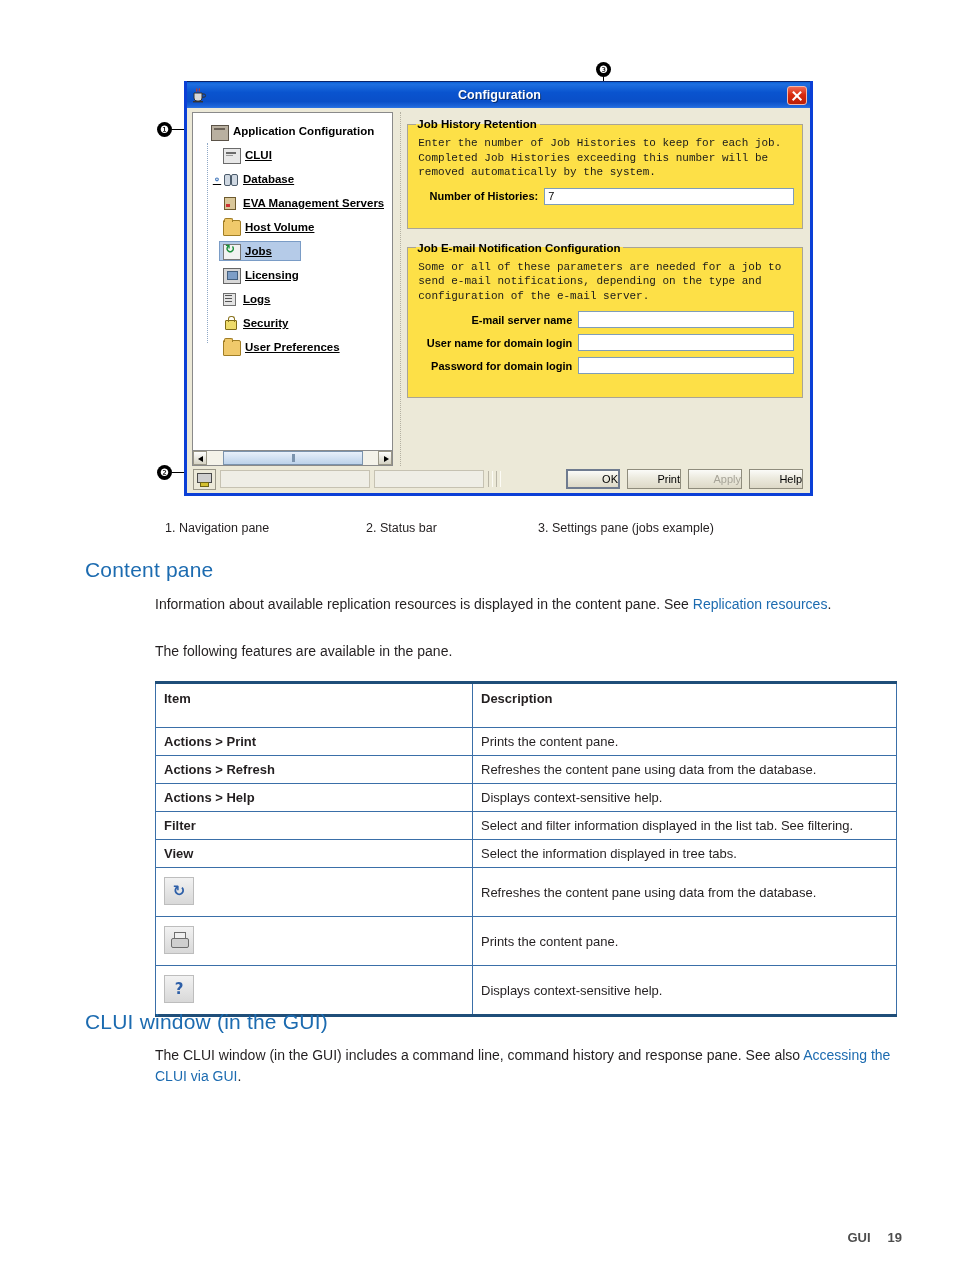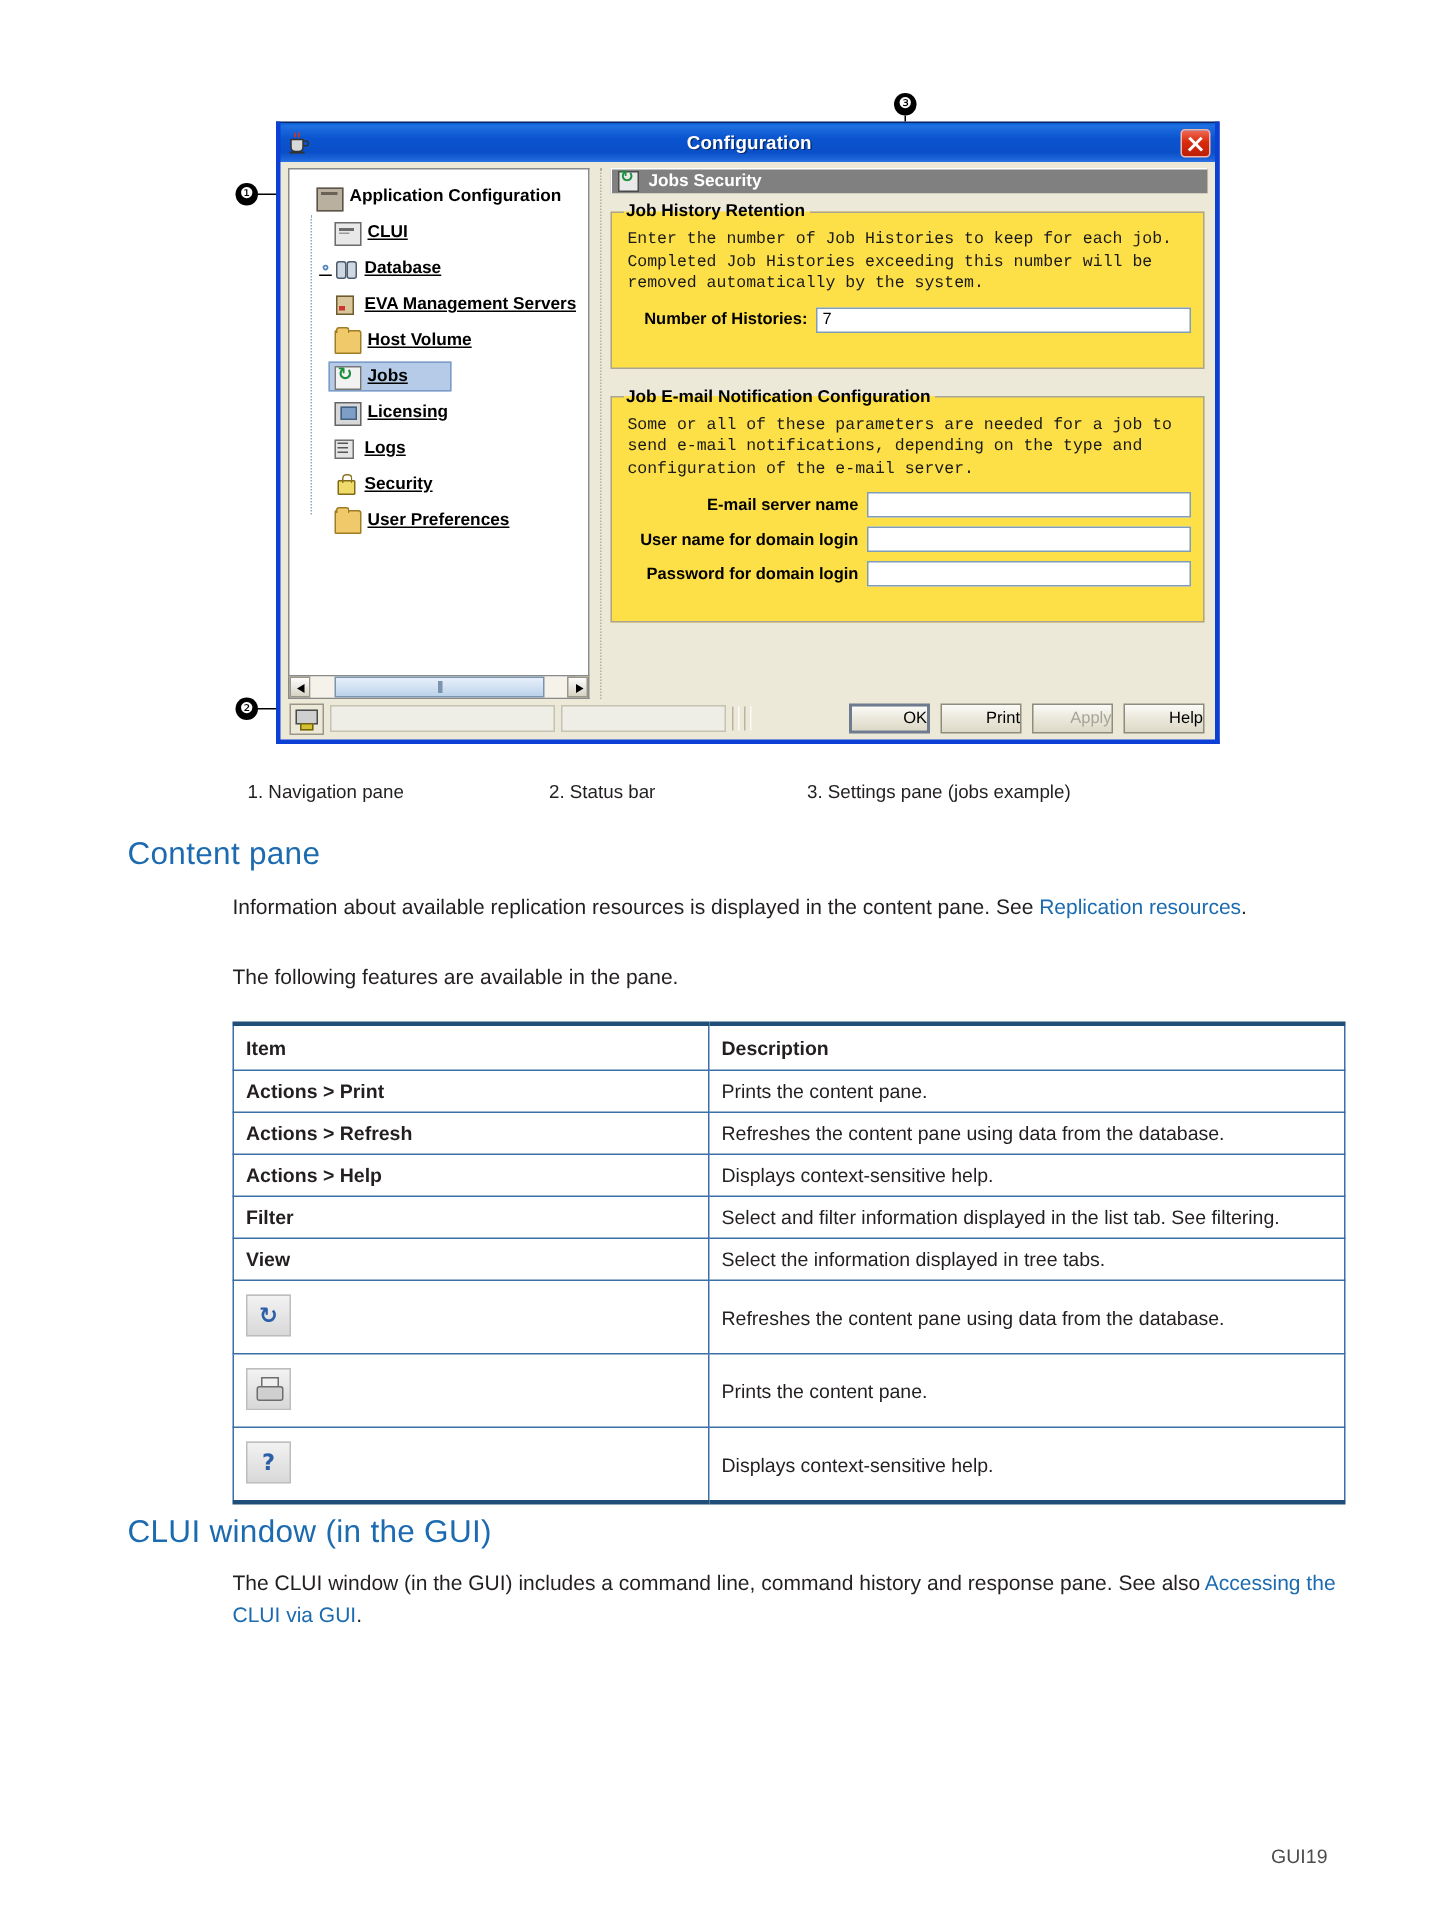"Jobs Security" div.sp-header { html: <div> <span></span> <span>Jobs Security</span> </div> -> none }
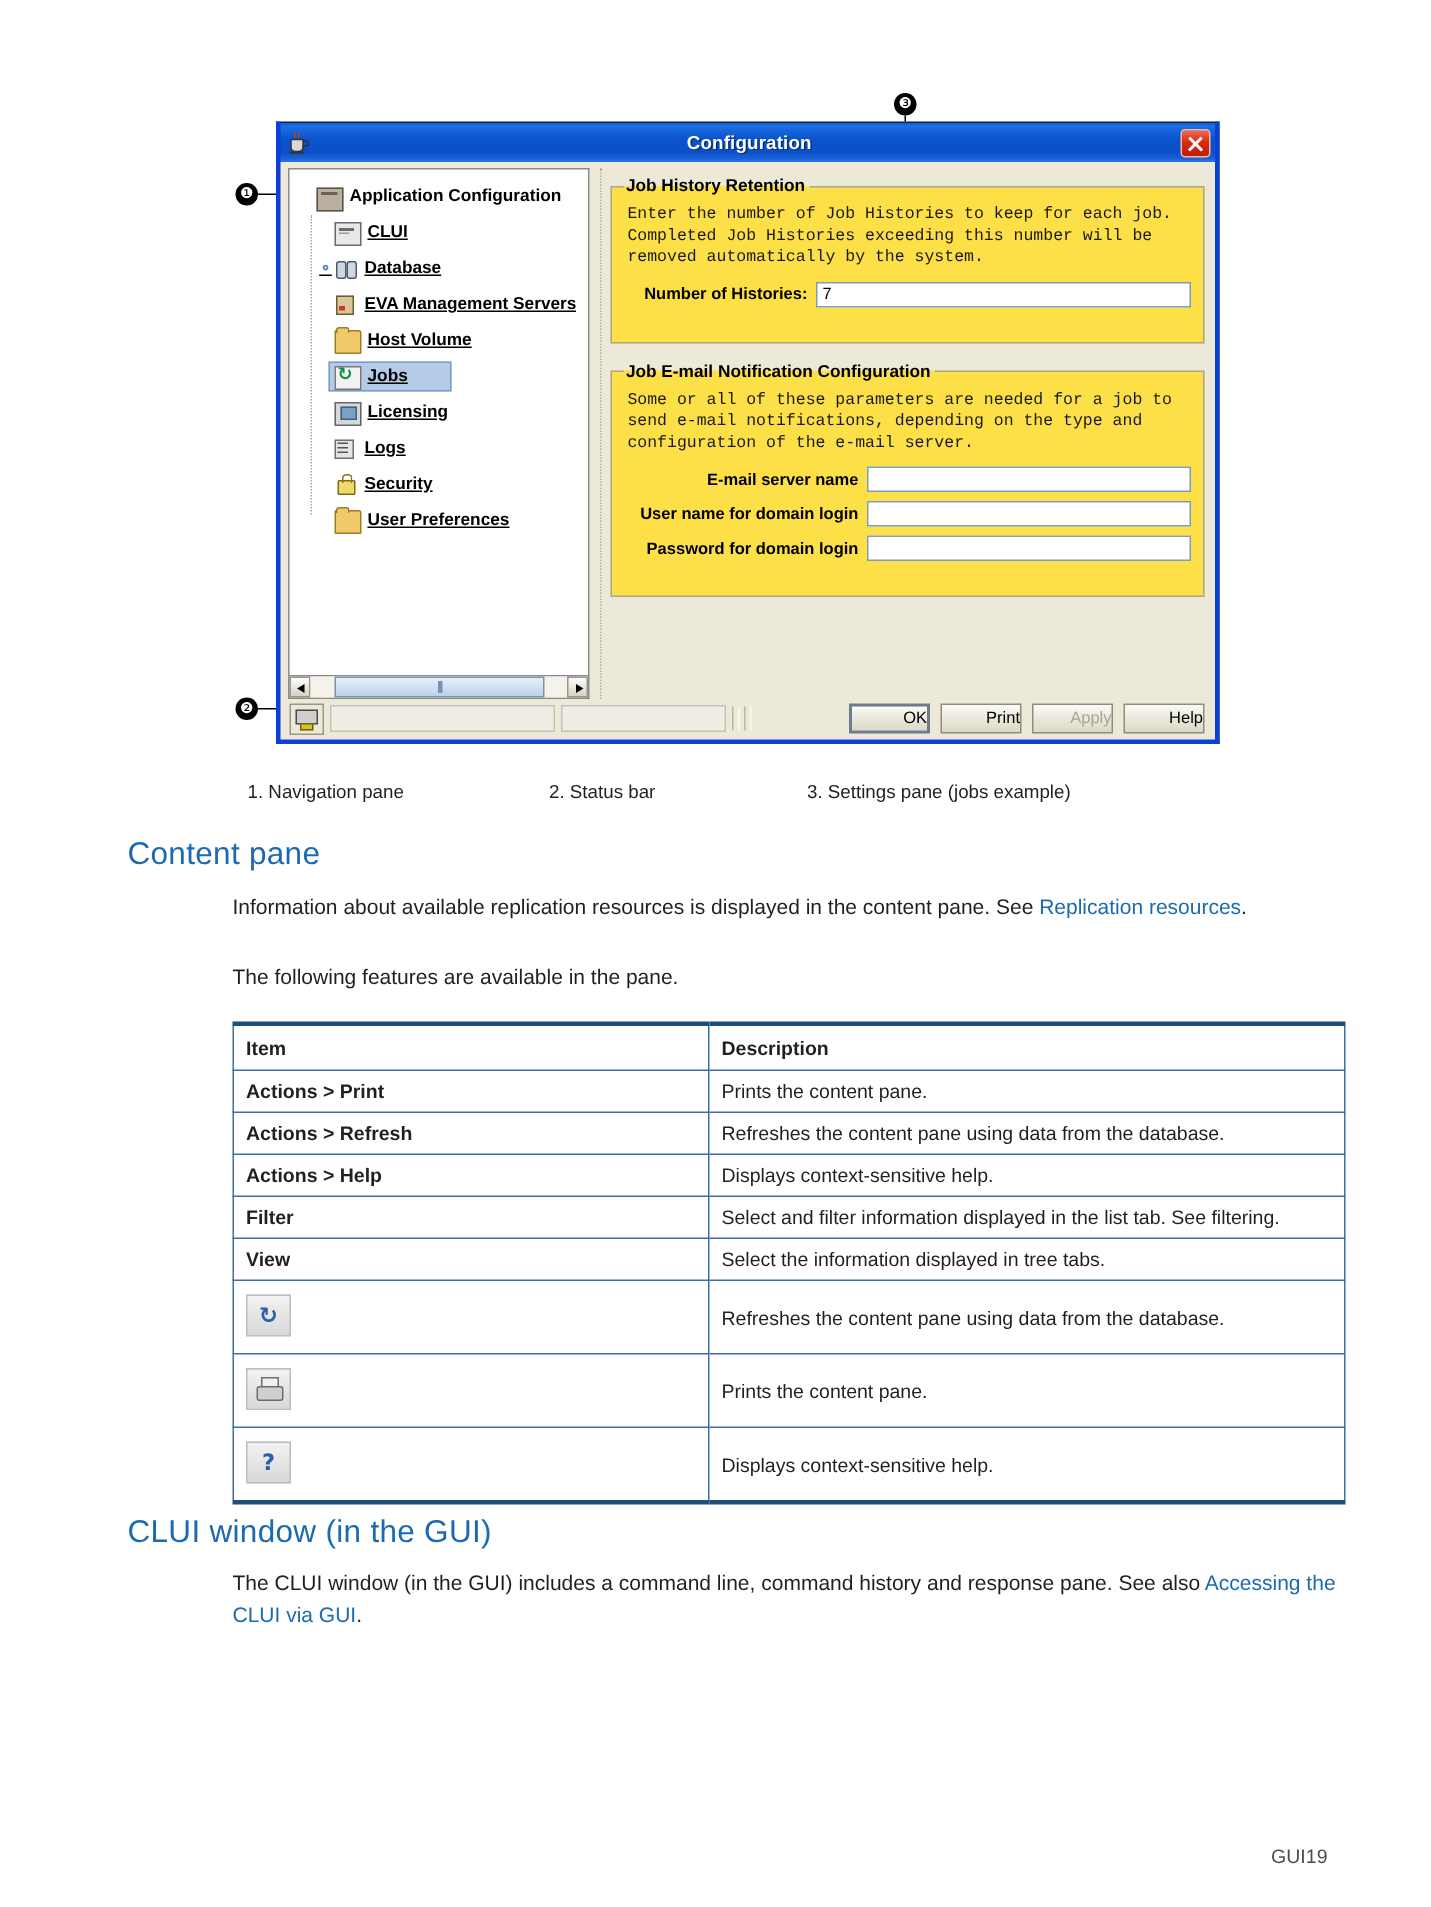"Item" table.feat thead th { padding-bottom: 7px -> 21px }
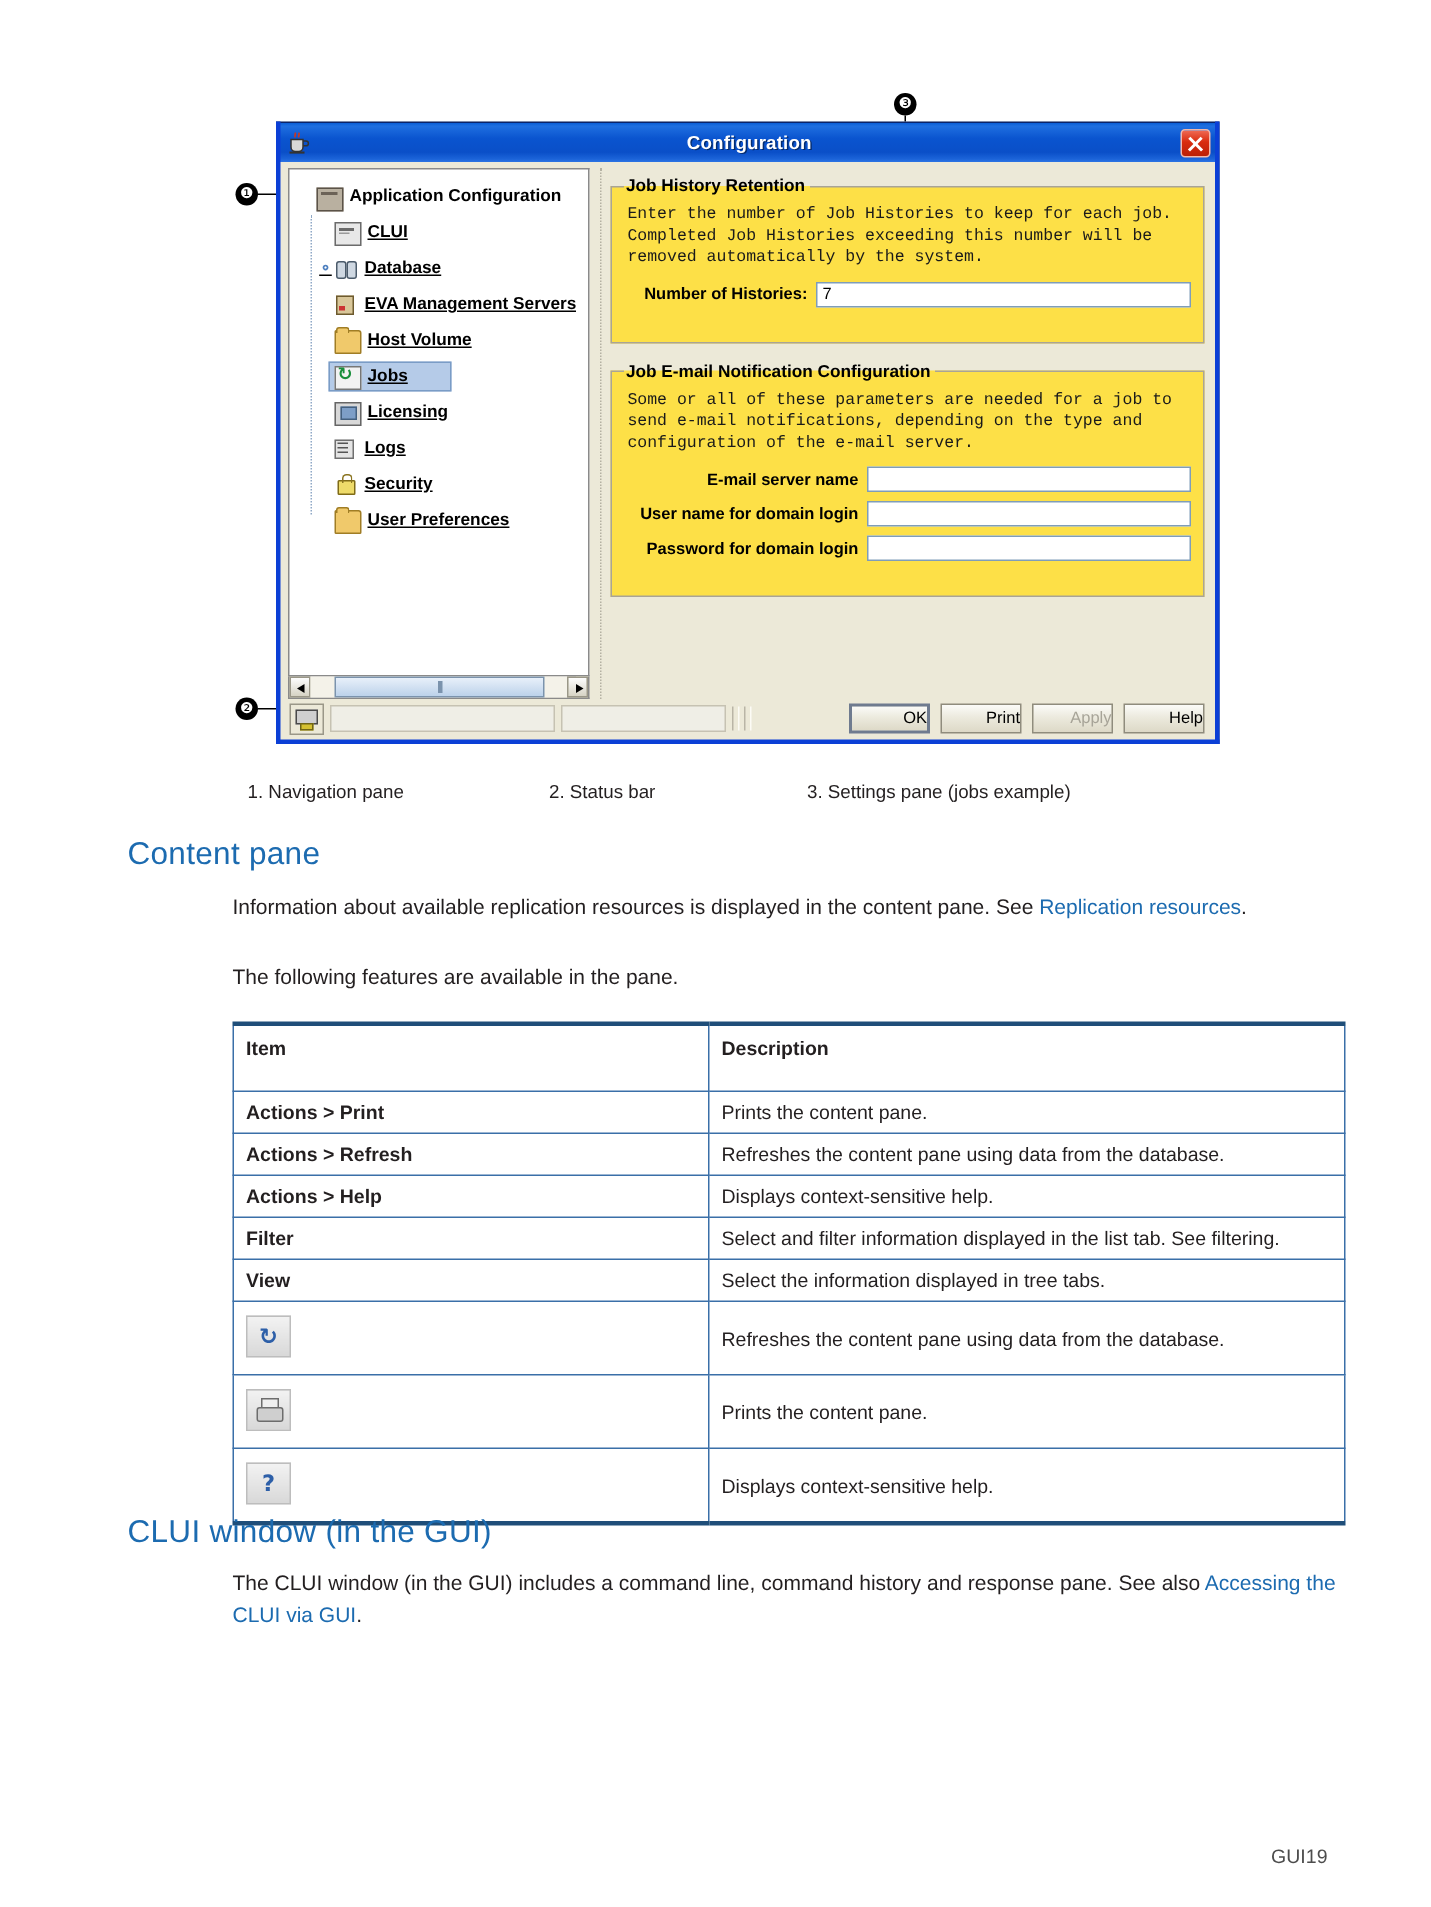"GUI" .footer { font-weight: none -> bold; gap: none -> 17px; right: 69px -> 52px }
